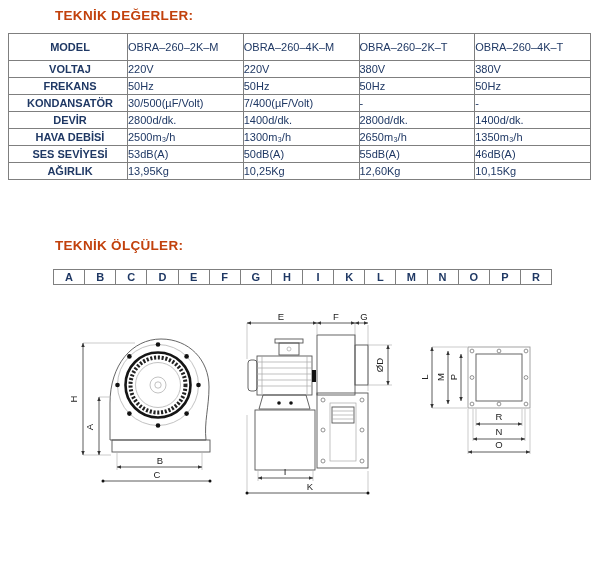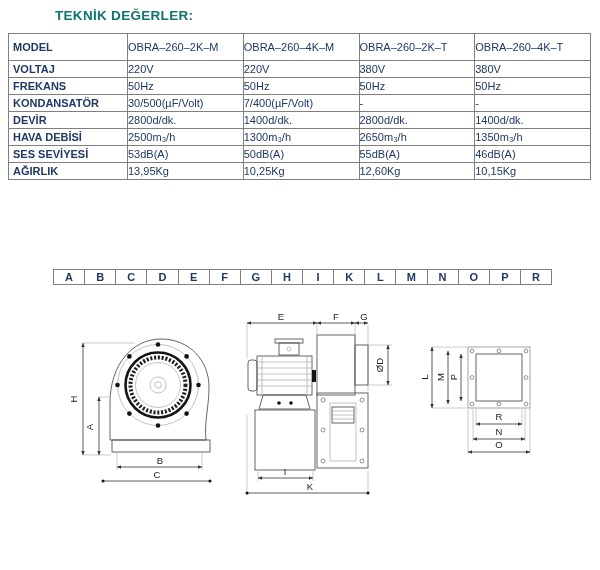"TEKNİK DEĞERLER:" .sec-title { color: #0f766e -> #c2410c }
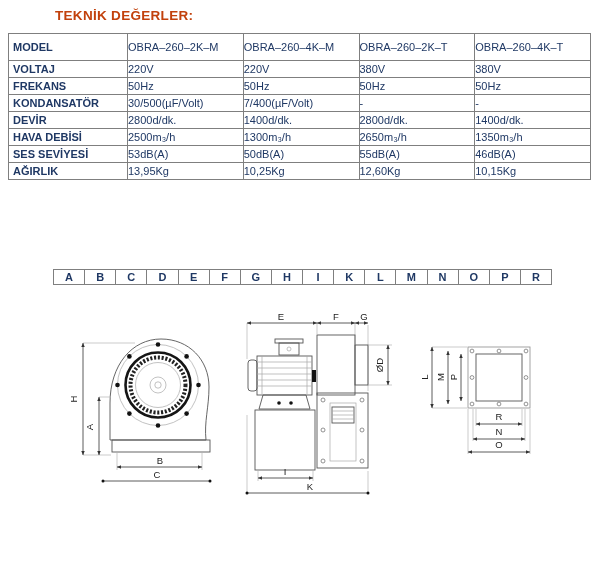"MODEL" .t1 .lbl { text-align: left -> center }
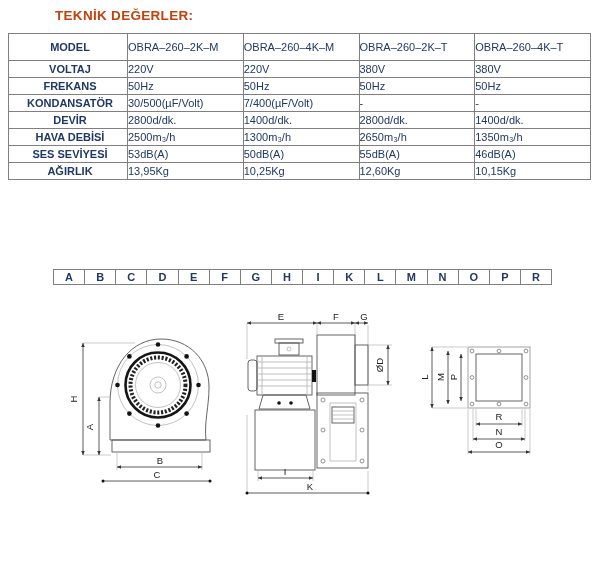"TEKNİK ÖLÇÜLER:" div.sec-title { html: none -> <div>TEKNİK ÖLÇÜLER:</div> }
